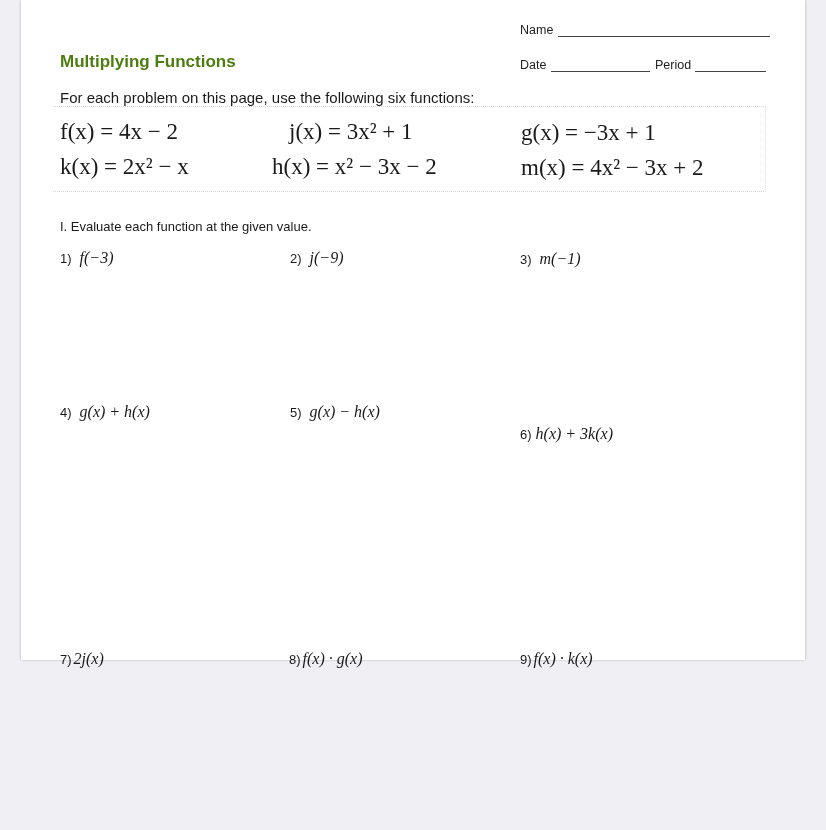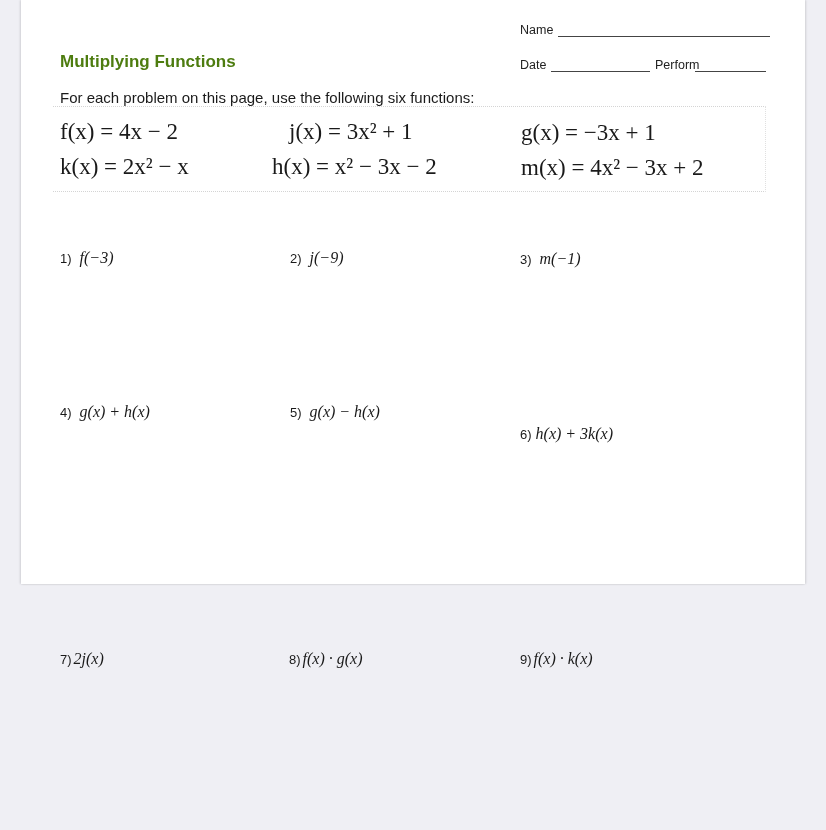"Name" .page { height: 584px -> 660px }
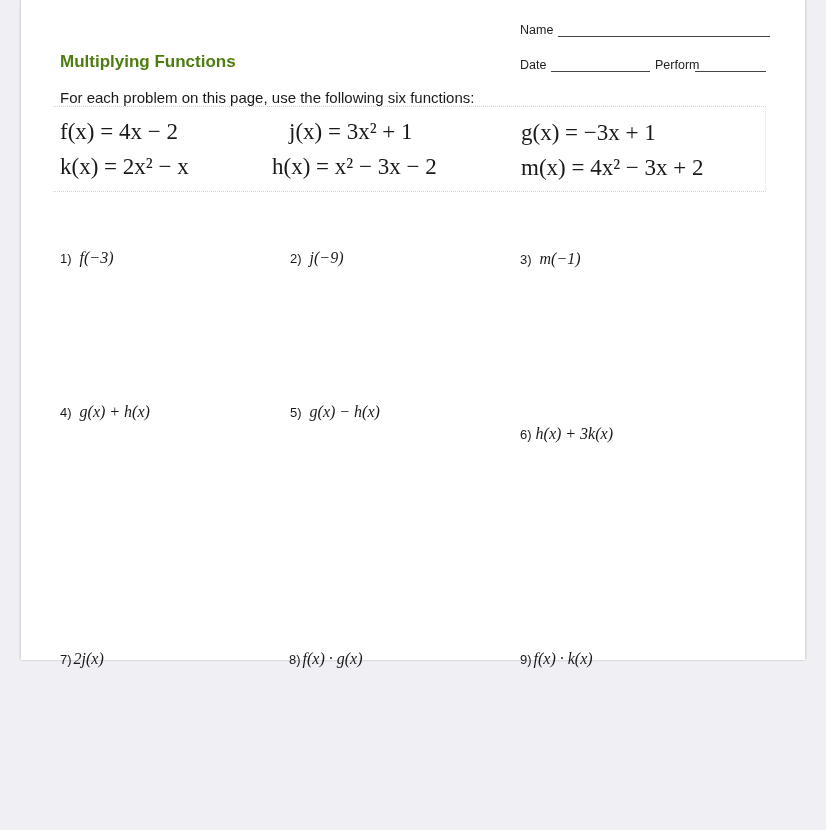"Perform" span.abs { text: Perform -> Period }
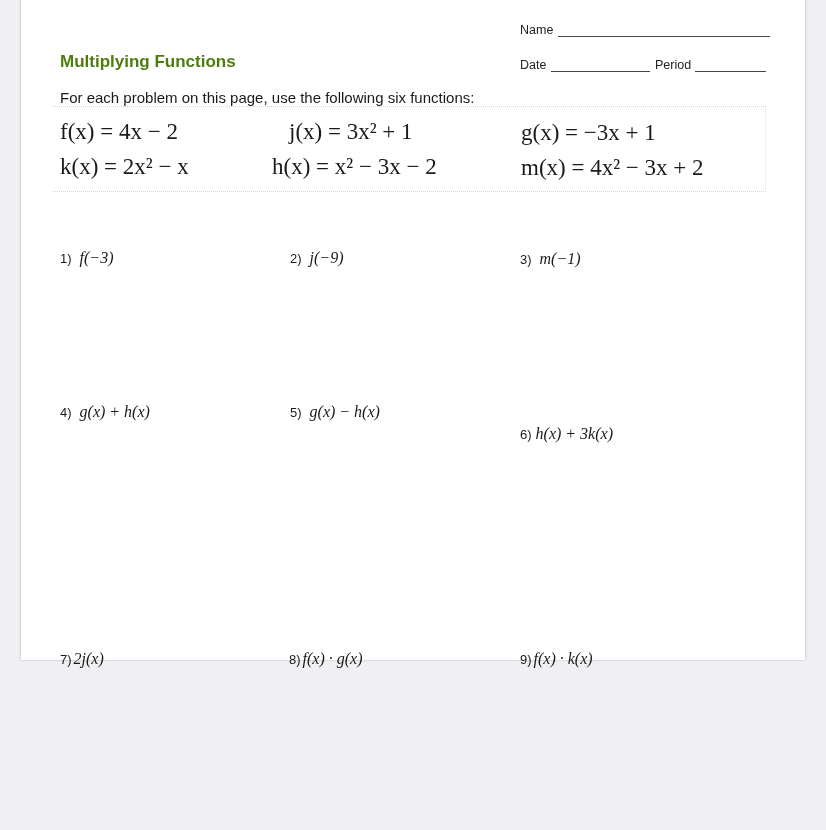"I. Evaluate each function at" span.abs { html: none -> <span>I. Evaluate each function at the given value.</span> }
